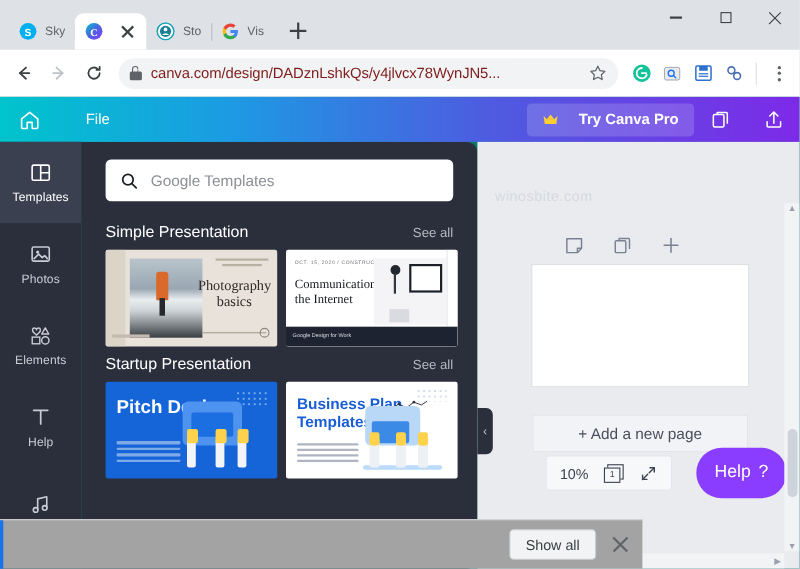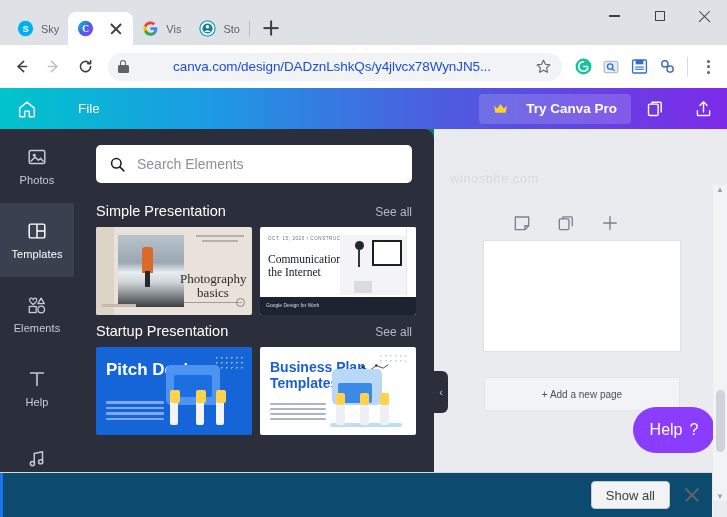"Vis" div.tab { order: before "Sto" -> after "Sto" }
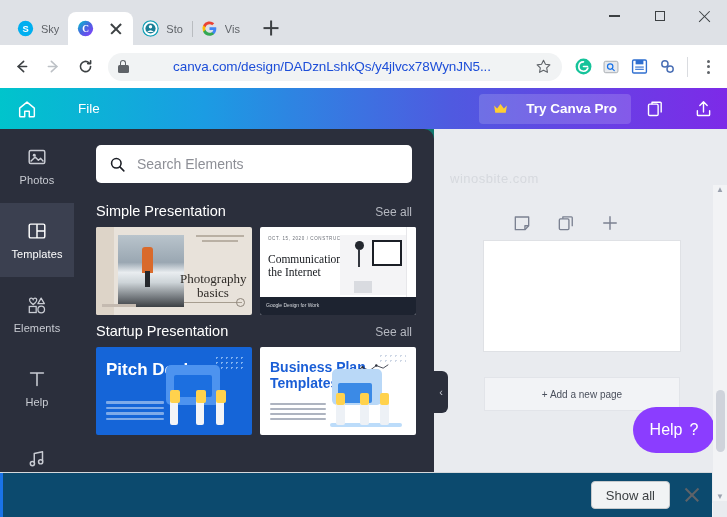"canva.com/design/DADznLshkQs/y4jlvcx78Wy" .url { color: #1d4ed8 -> #7f1d1d; text-align: center -> none }
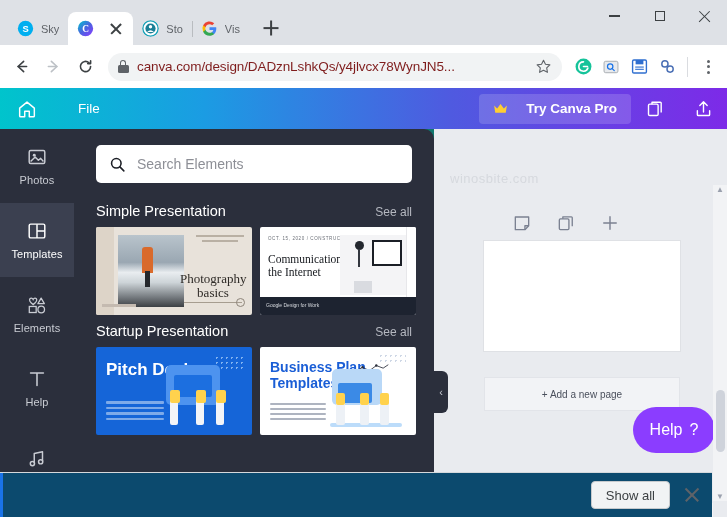"Search Elements" span.ph { text: Search Elements -> Google Templates }
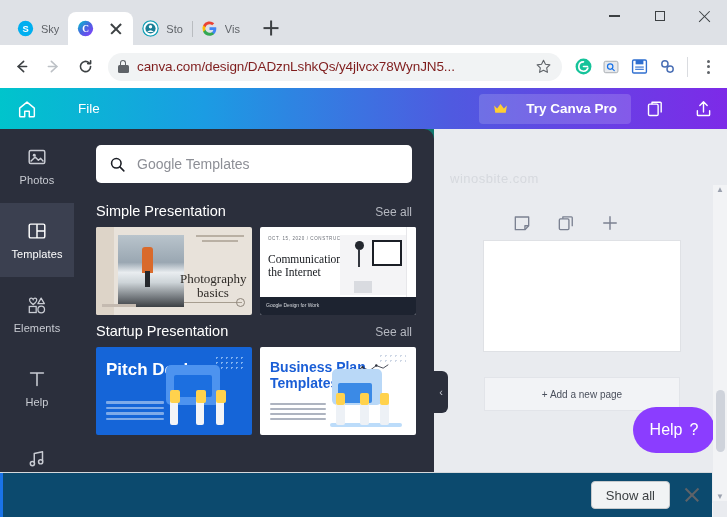"Photos" div.side-item { order: before "Templates" -> after "Templates" }
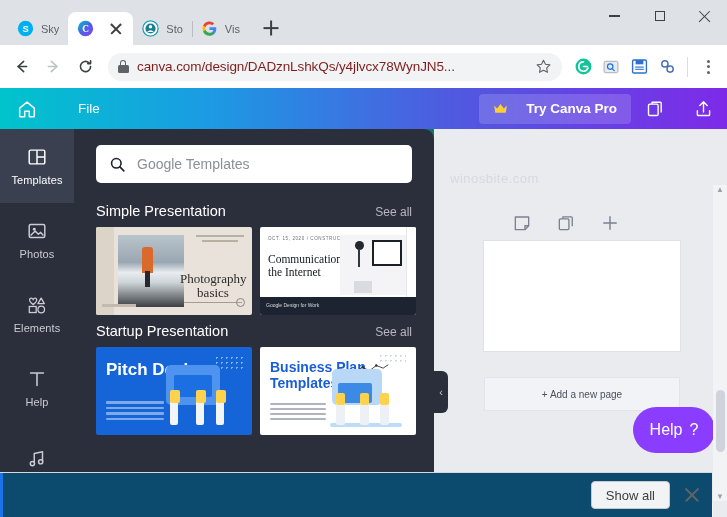"Photography basics" .t1 .title { margin-top: 19px -> none }
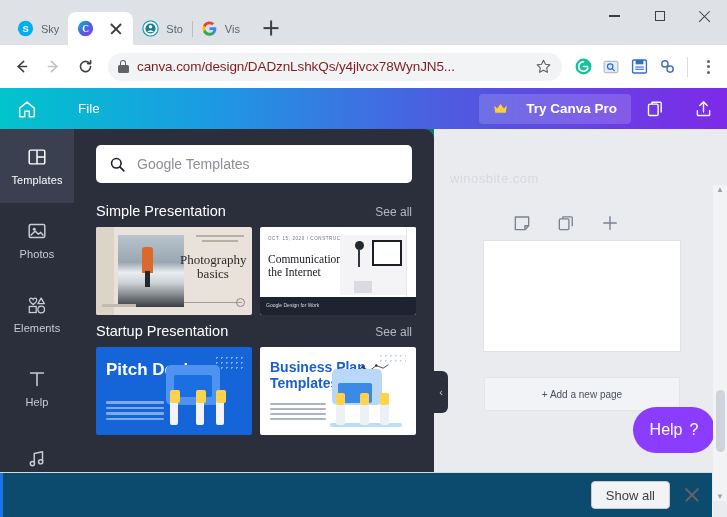"+ Add a new page" .addpage-btn { font-size: 10px -> 14px }
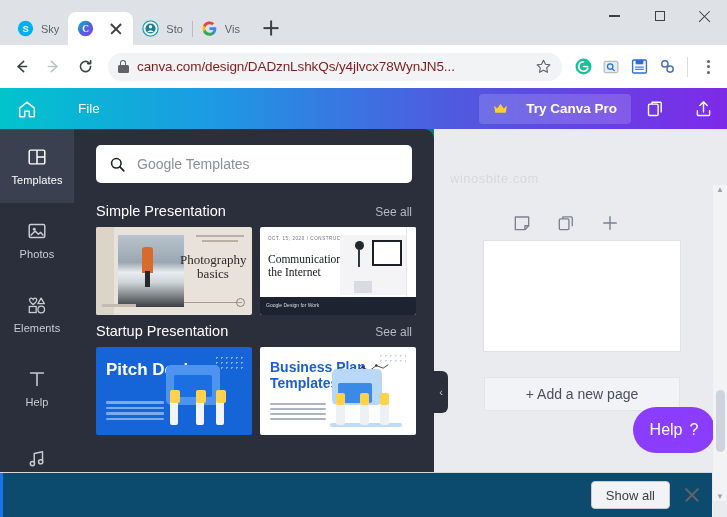"10%" div.zoombar { html: none -> <div> <span>10%</span> <span> <span></span> <span>1</span> </span> <svg> <path></path> <path></path> <path></path> </svg> </div> }
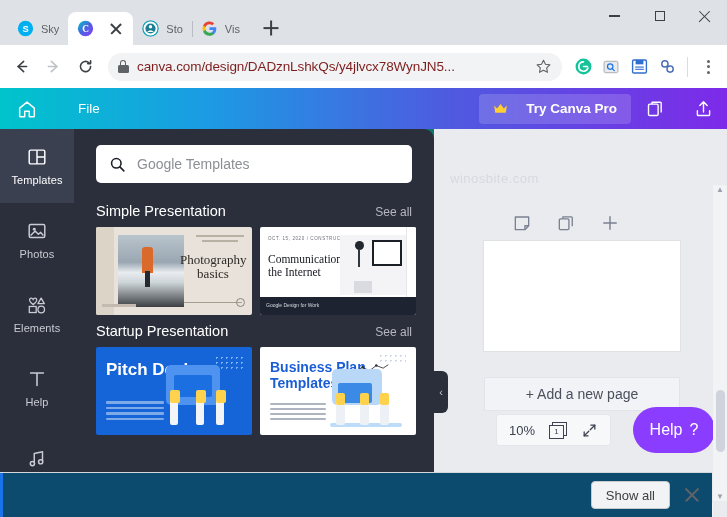"Show all" .dlbar { background: #0c4a6e -> #a3a3a3; width: 712px -> 584px }
